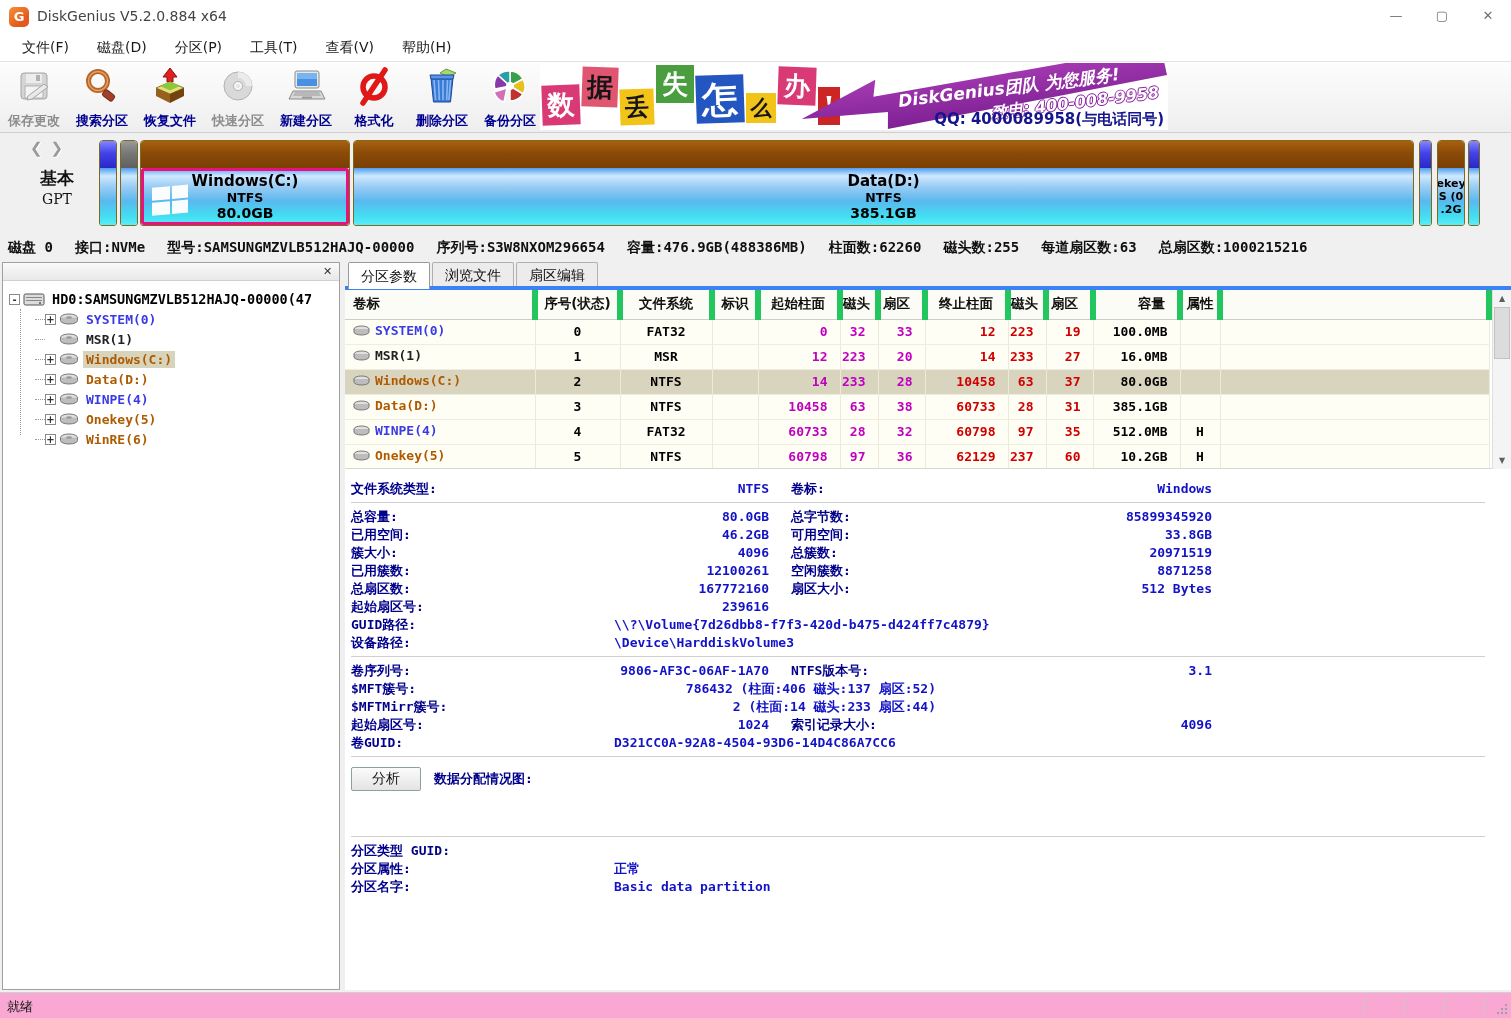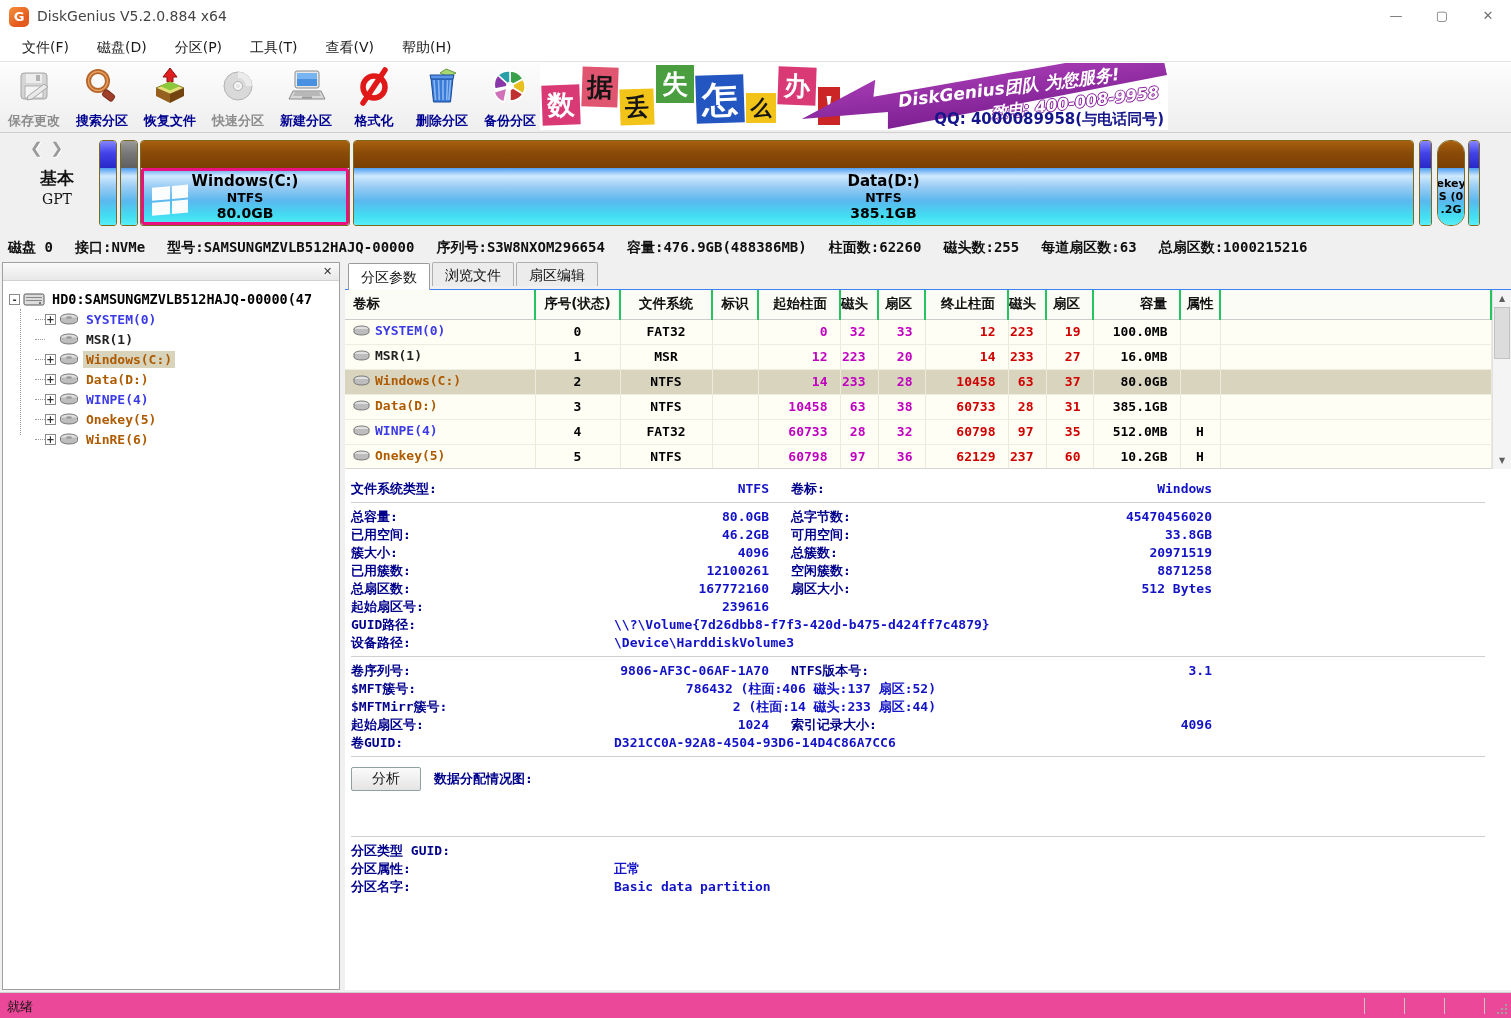"ekey" div.part { border-radius: 13px -> none }
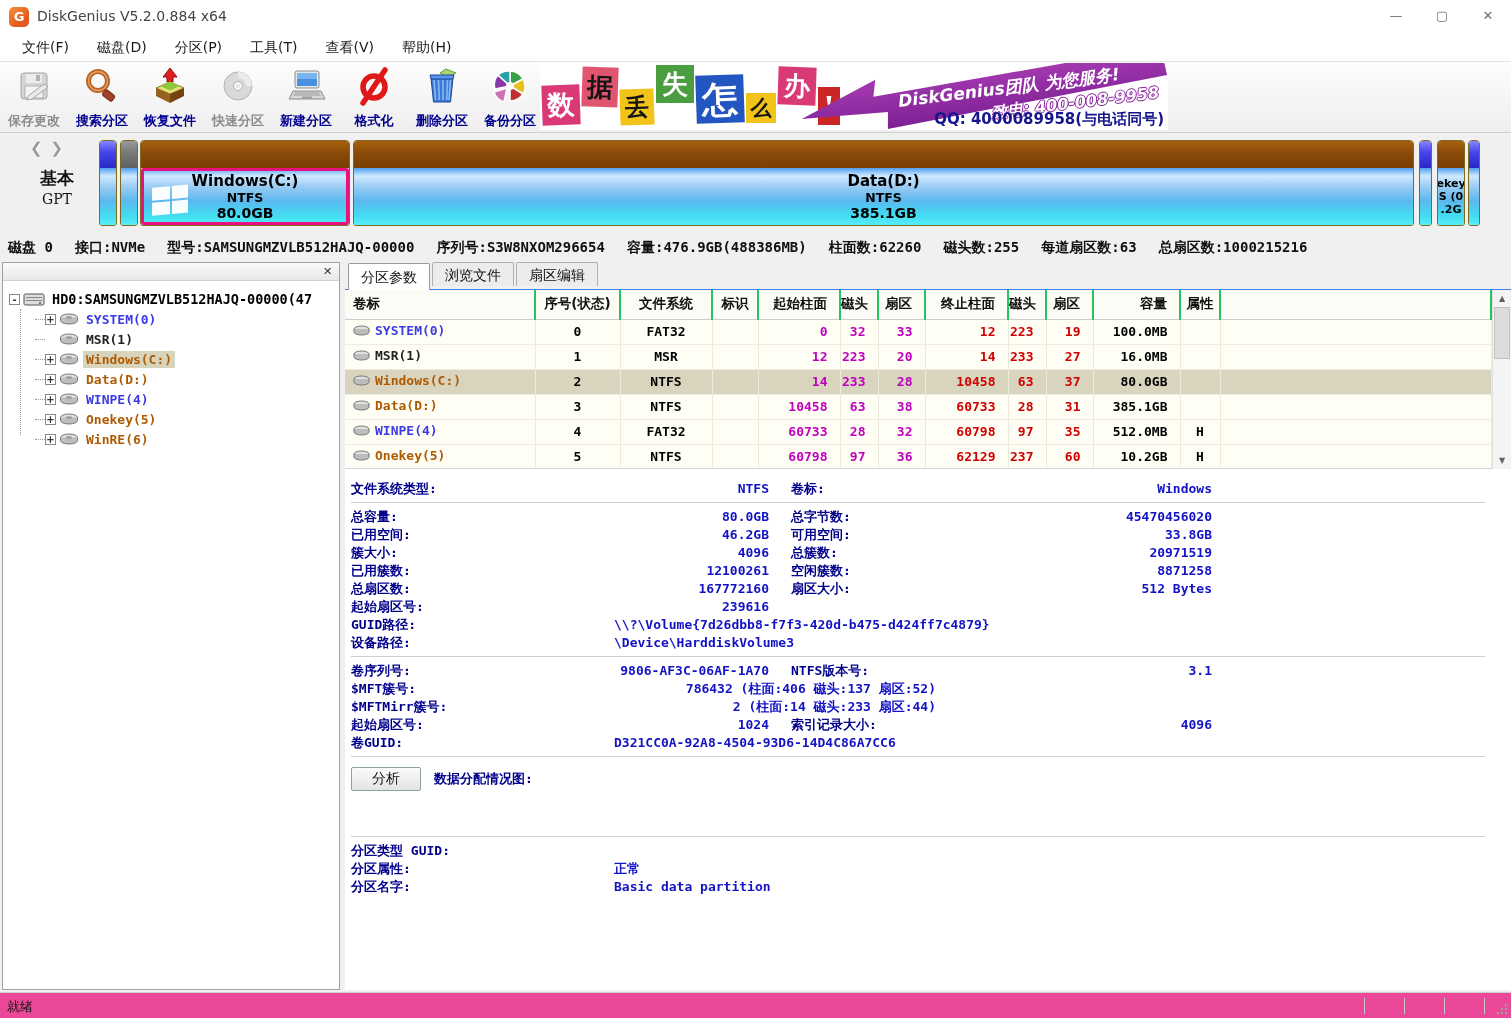"分区参数" .tabs { align-items: flex-start -> center; border-bottom: 1px solid #3b82f6 -> 4px solid #3b82f6 }
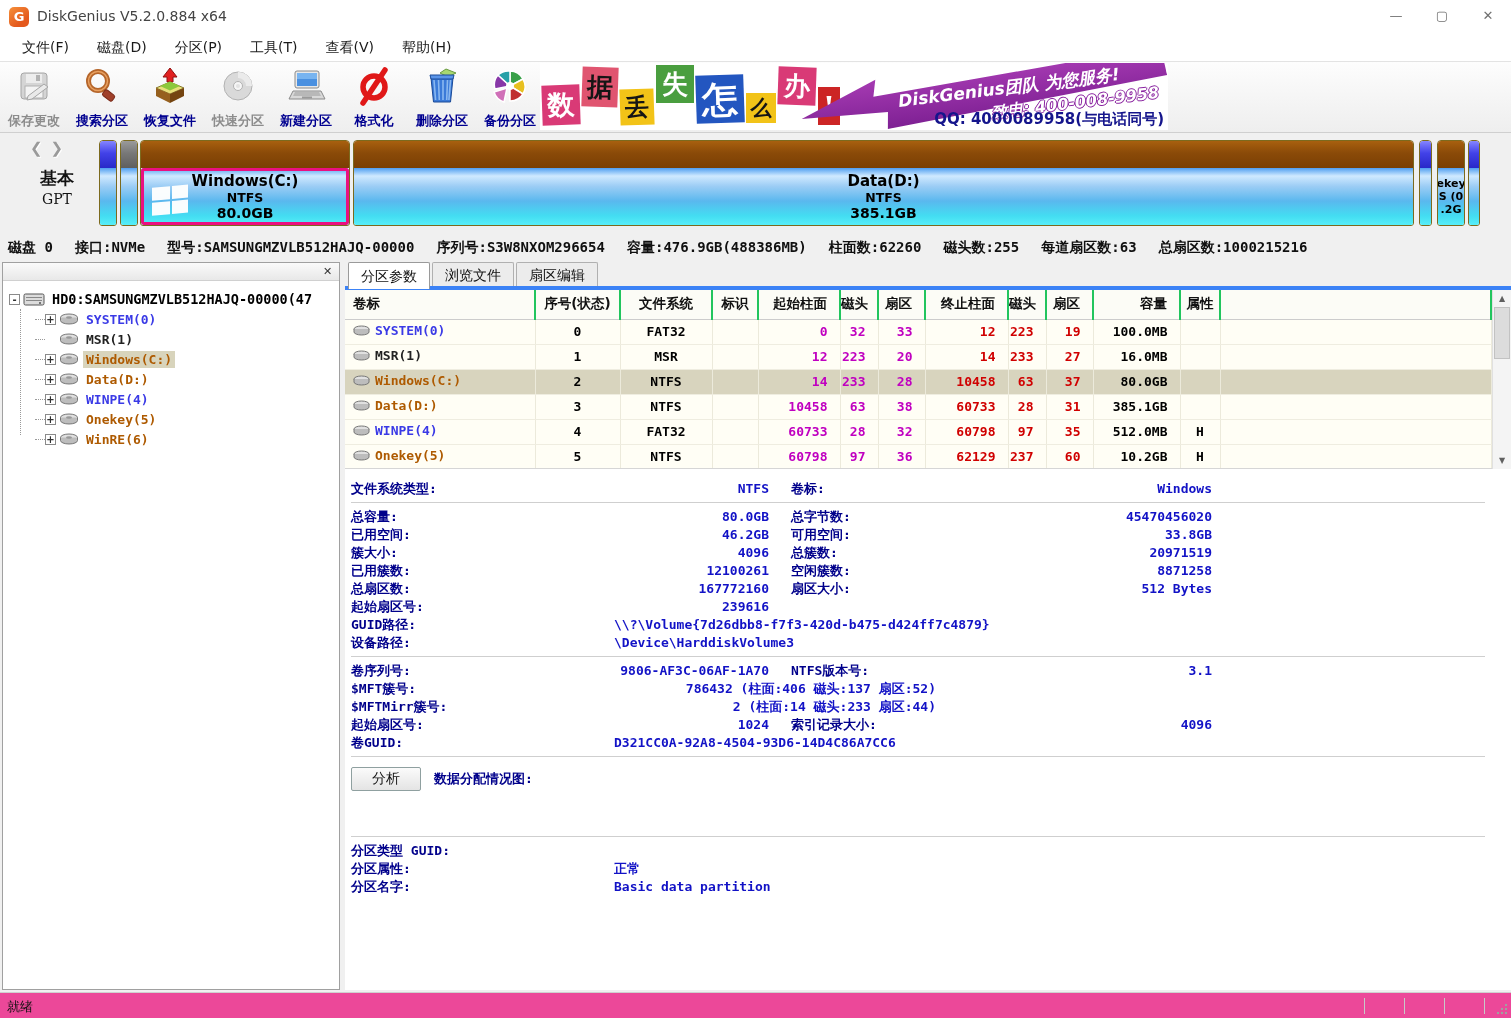"卷标" .ptable th { border-right: 2px solid #22c55e -> 6px solid #22c55e }
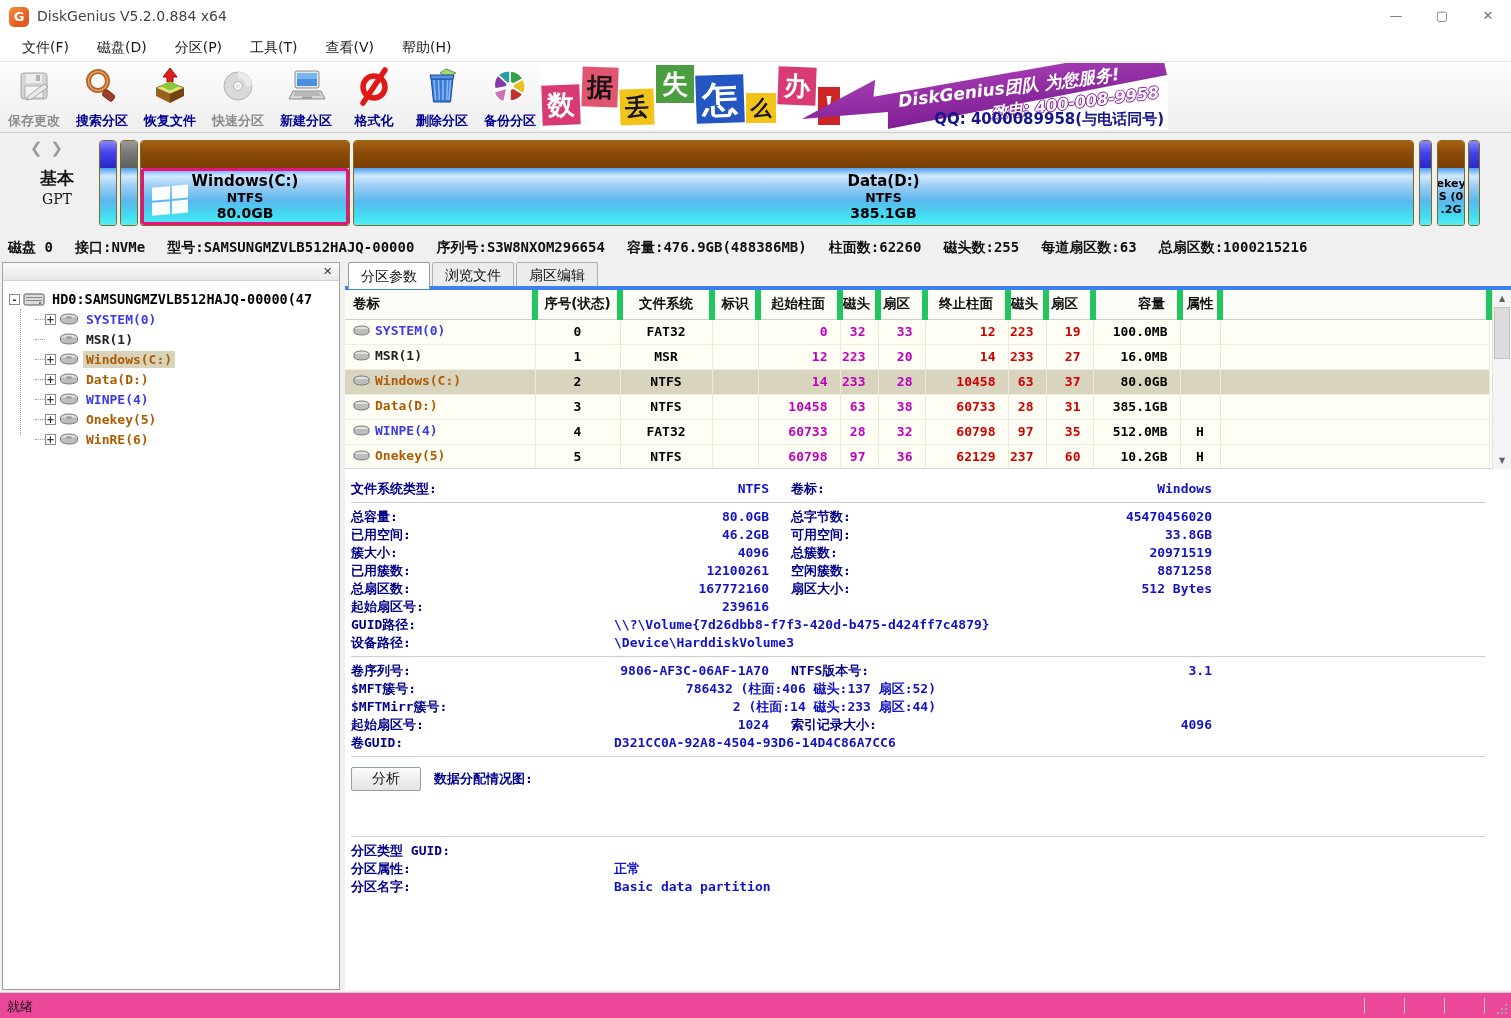"45470456020" span.dv { text: 45470456020 -> 85899345920 }
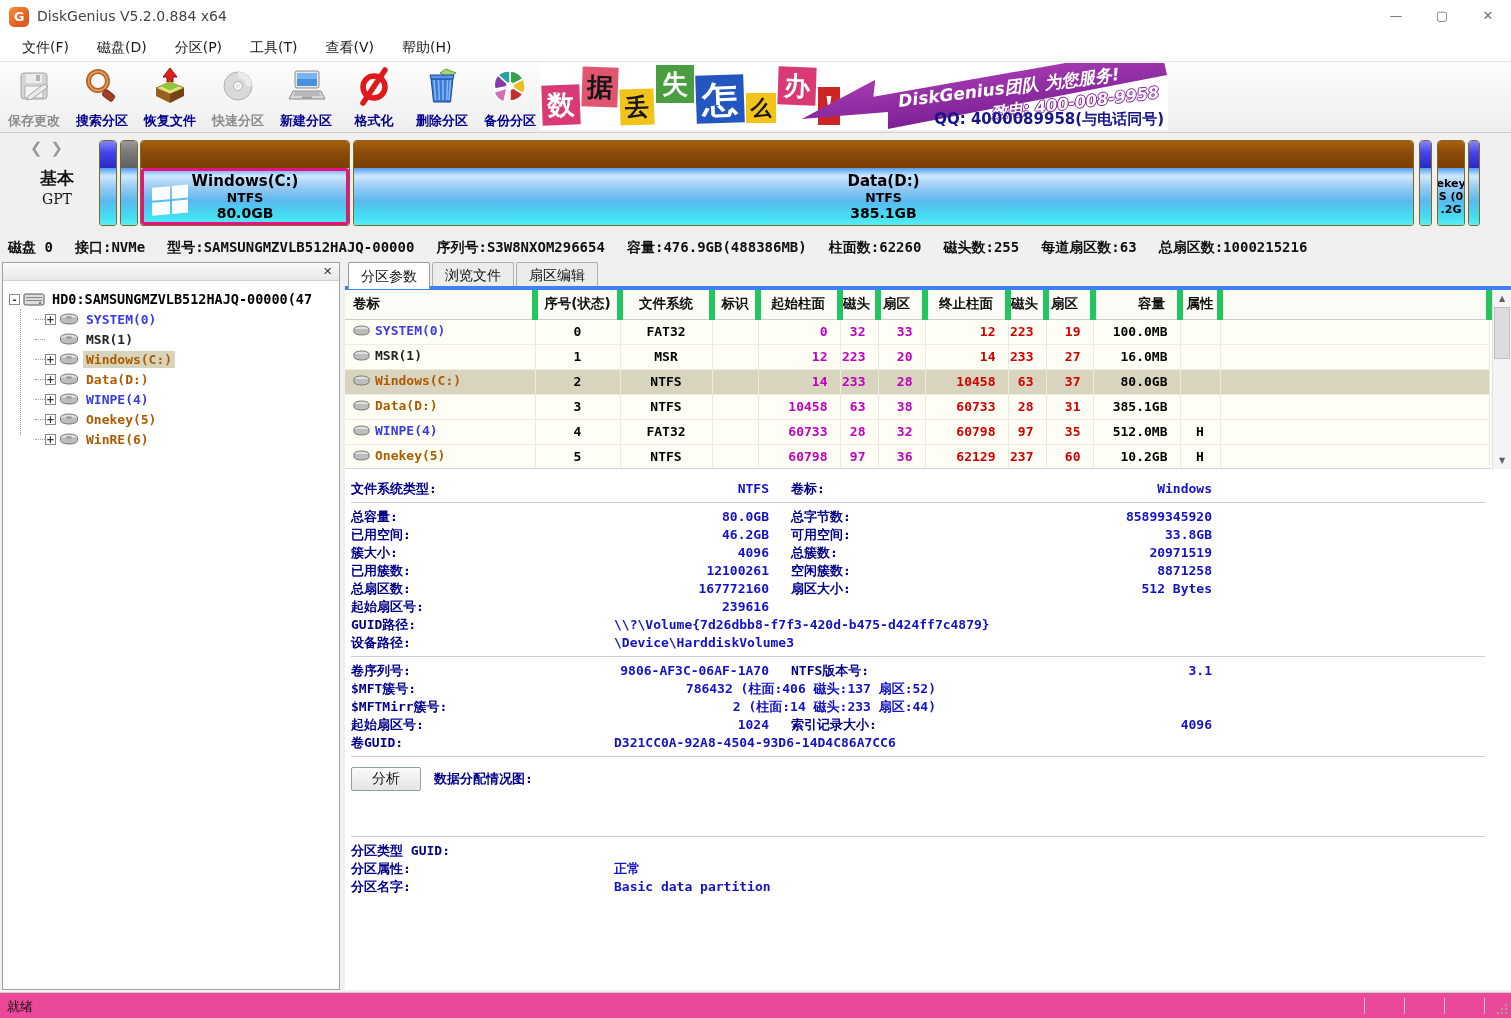"就绪" .statusbar { background: #ec4899 -> #f9a8d4 }
